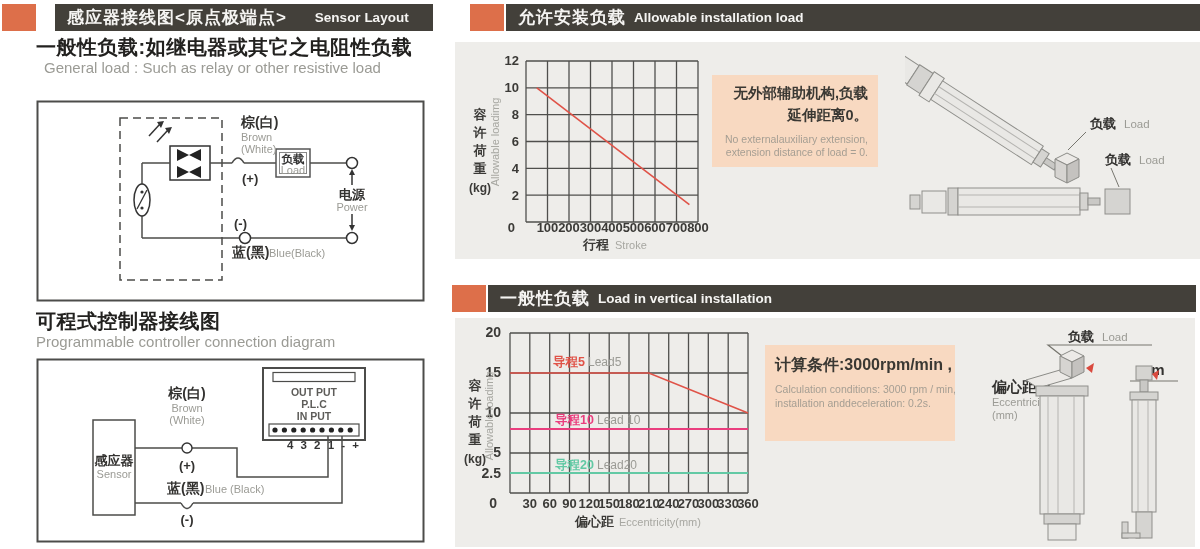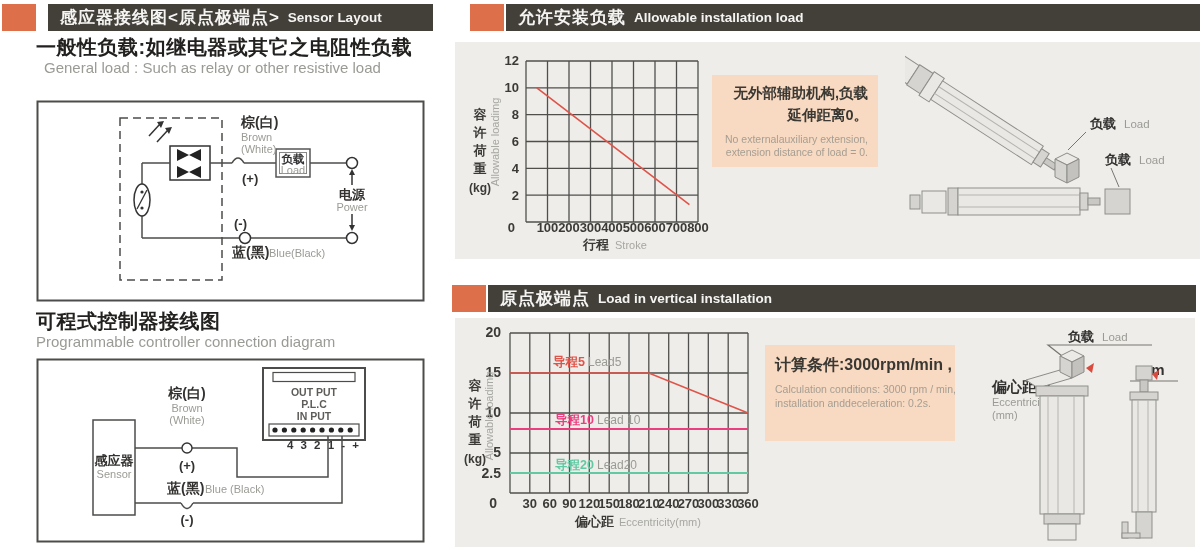"感应器接线图<原点极端点>" div.hdr-bar { gap: none -> 20px; margin-left: 12px -> 19px }
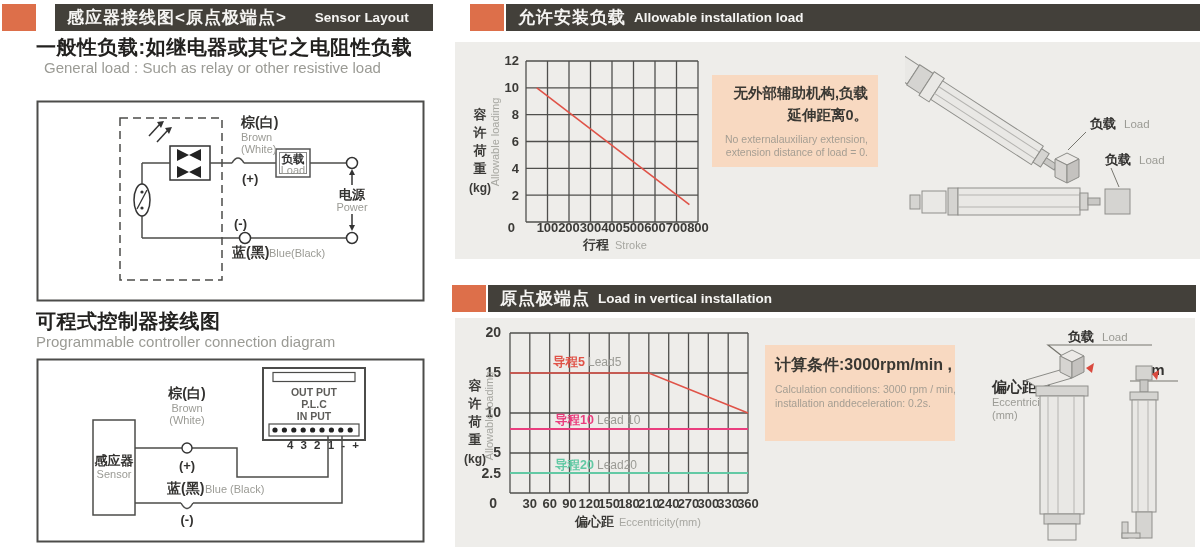"原点极端点" span.hdr-zh { text: 原点极端点 -> 一般性负载 }
